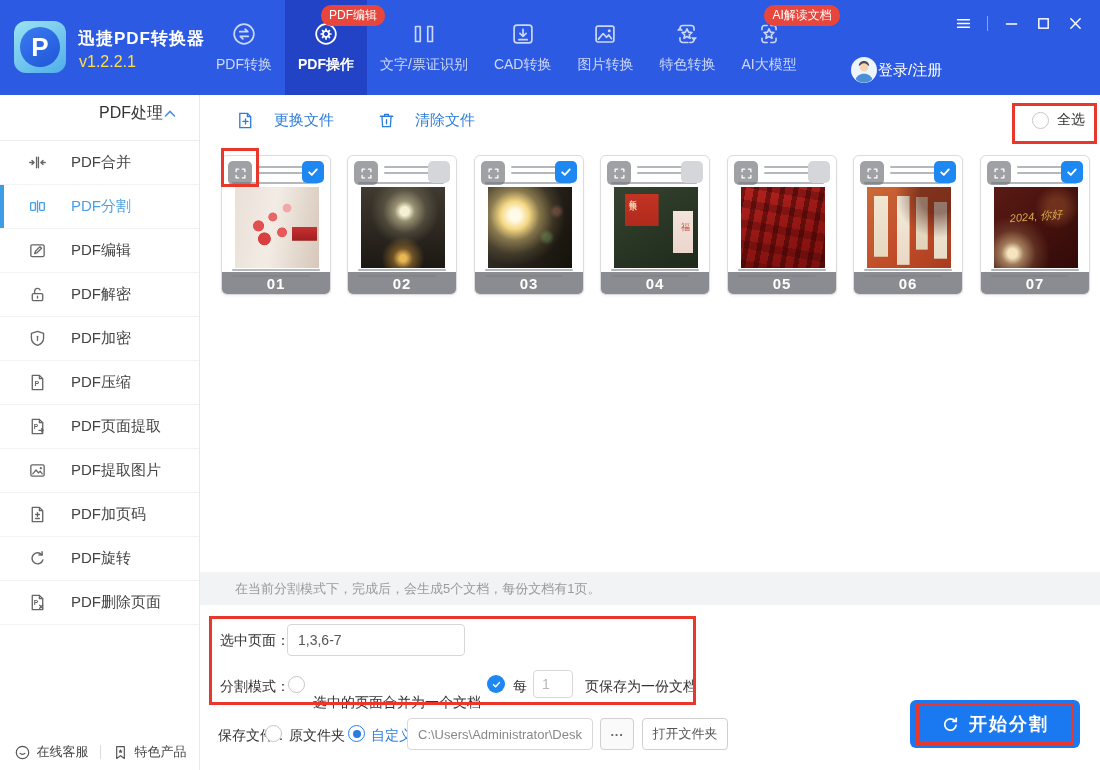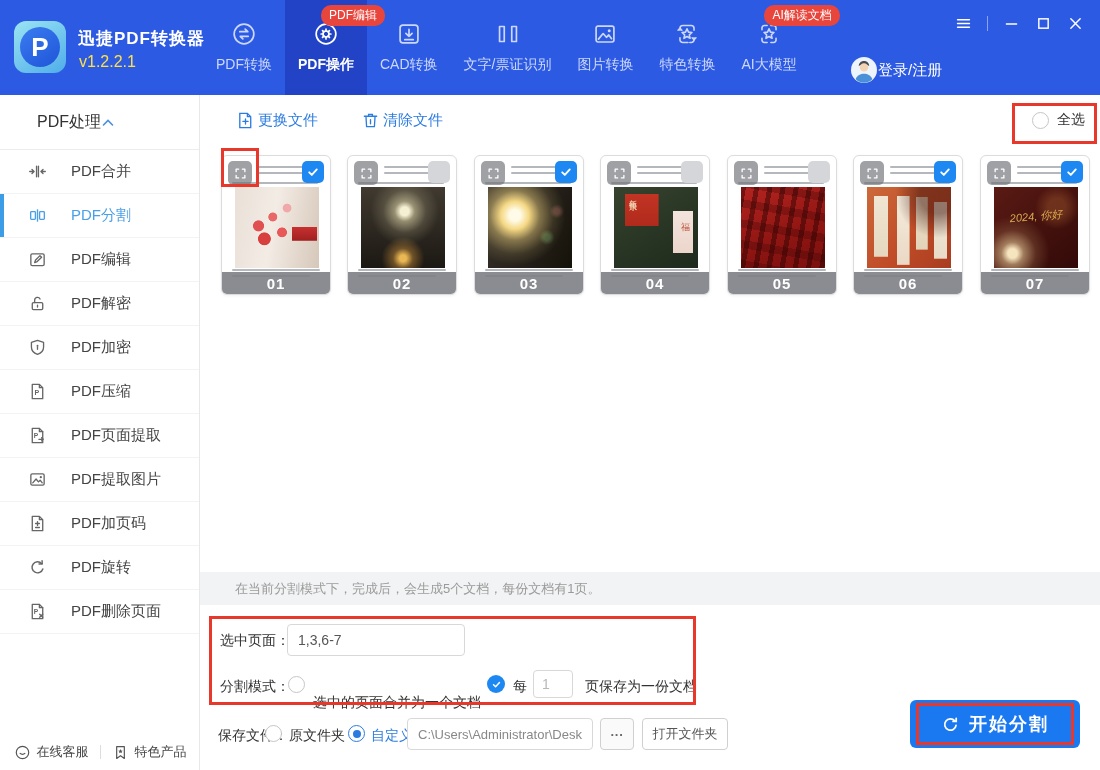"CAD转换" div.tab { order: before "文字/票证识别" -> after "文字/票证识别" }
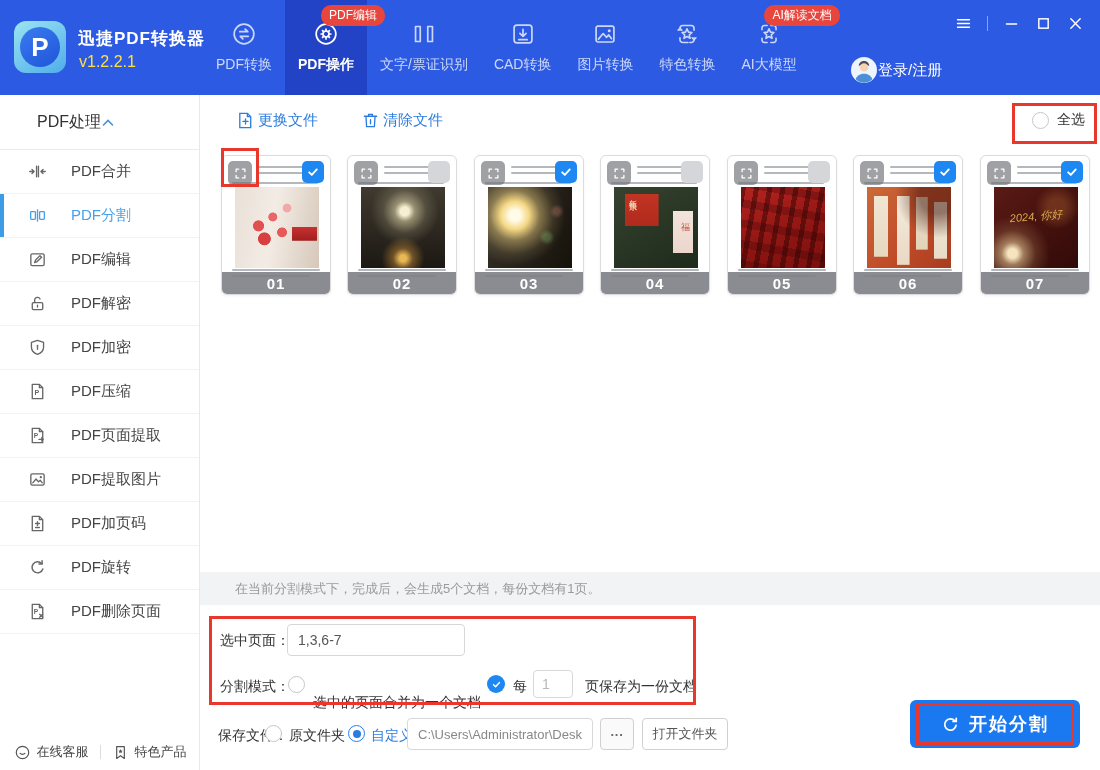"PDF处理" .side-header { justify-content: flex-start -> flex-end; margin-top: 9px -> none }
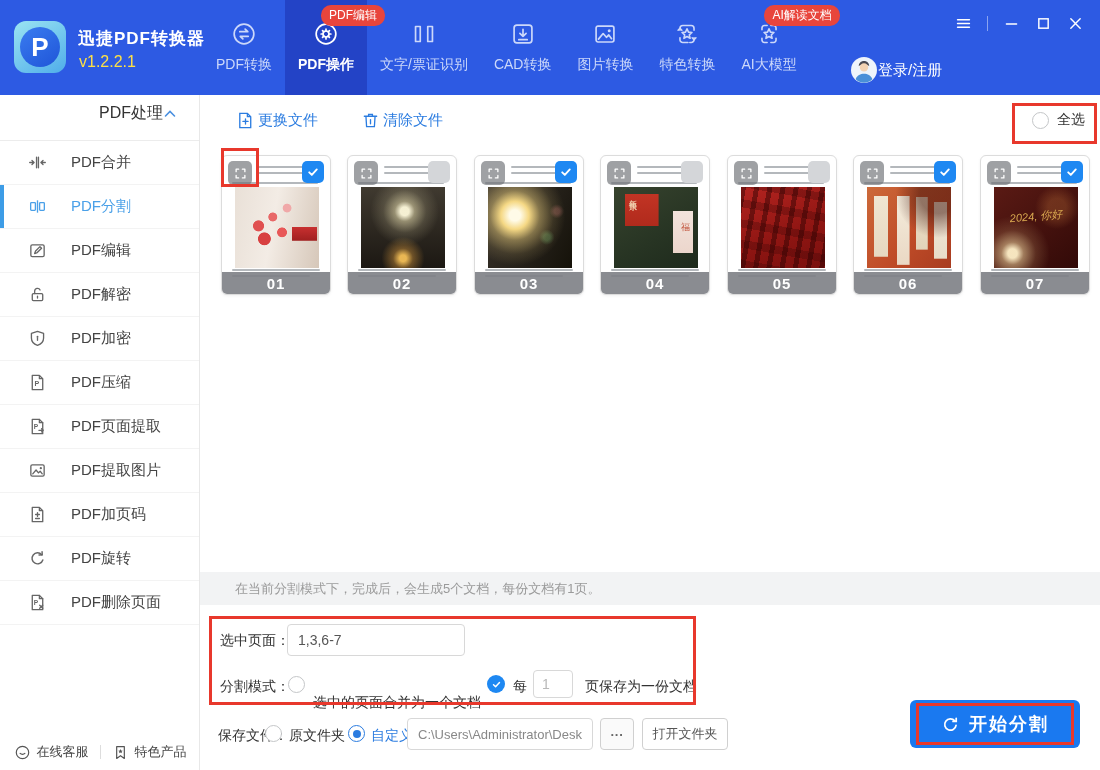"更换文件" .tool-btn { gap: 3px -> 19px }
